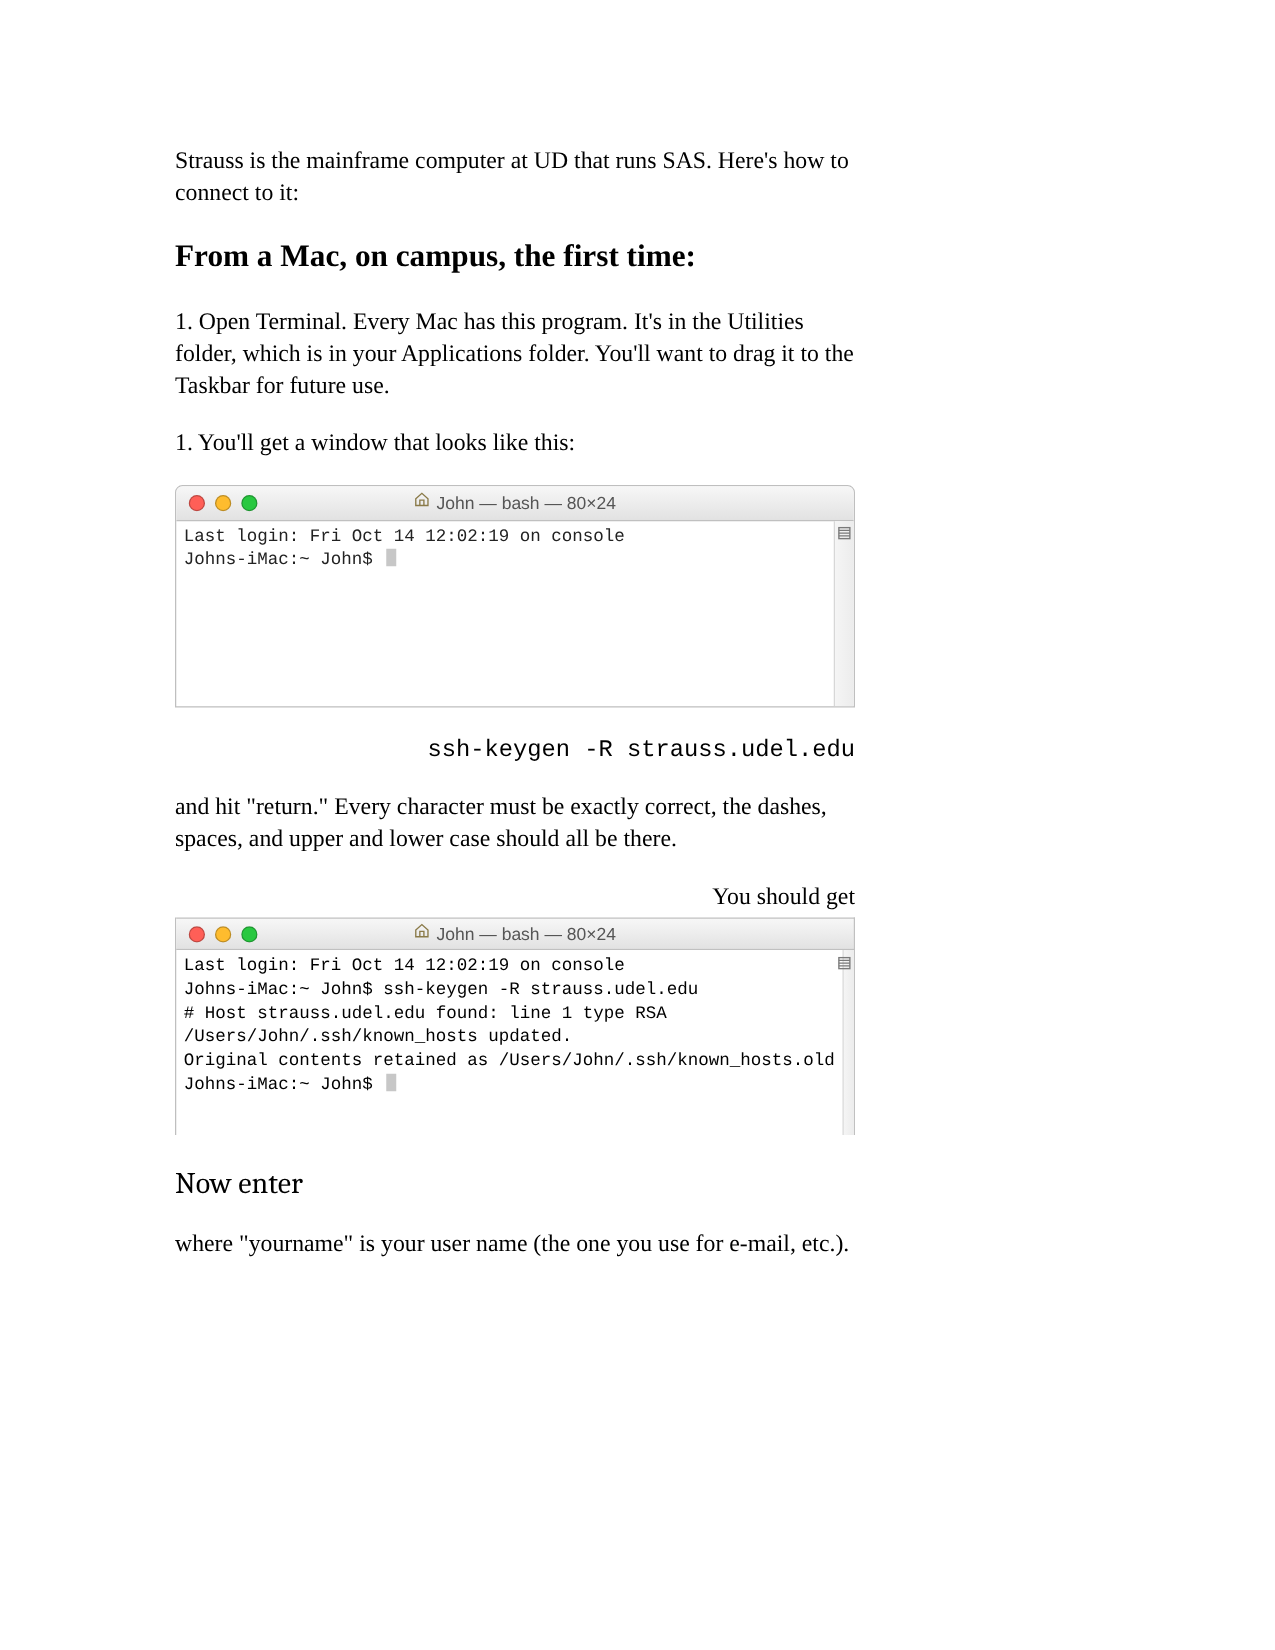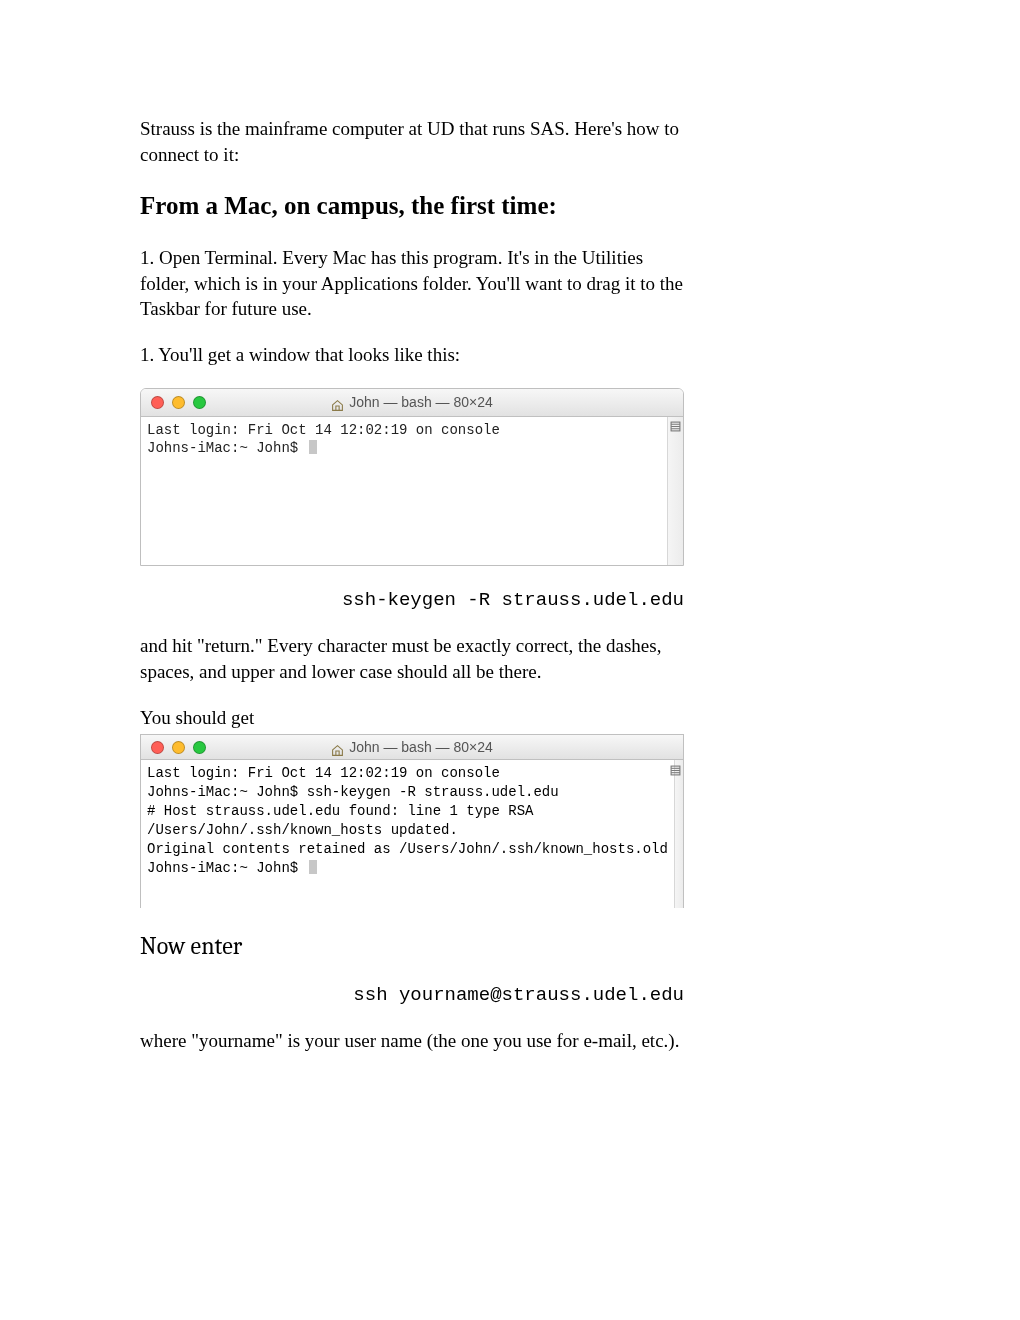"John — bash — 80×24" .term-title { align-items: flex-end -> flex-start }
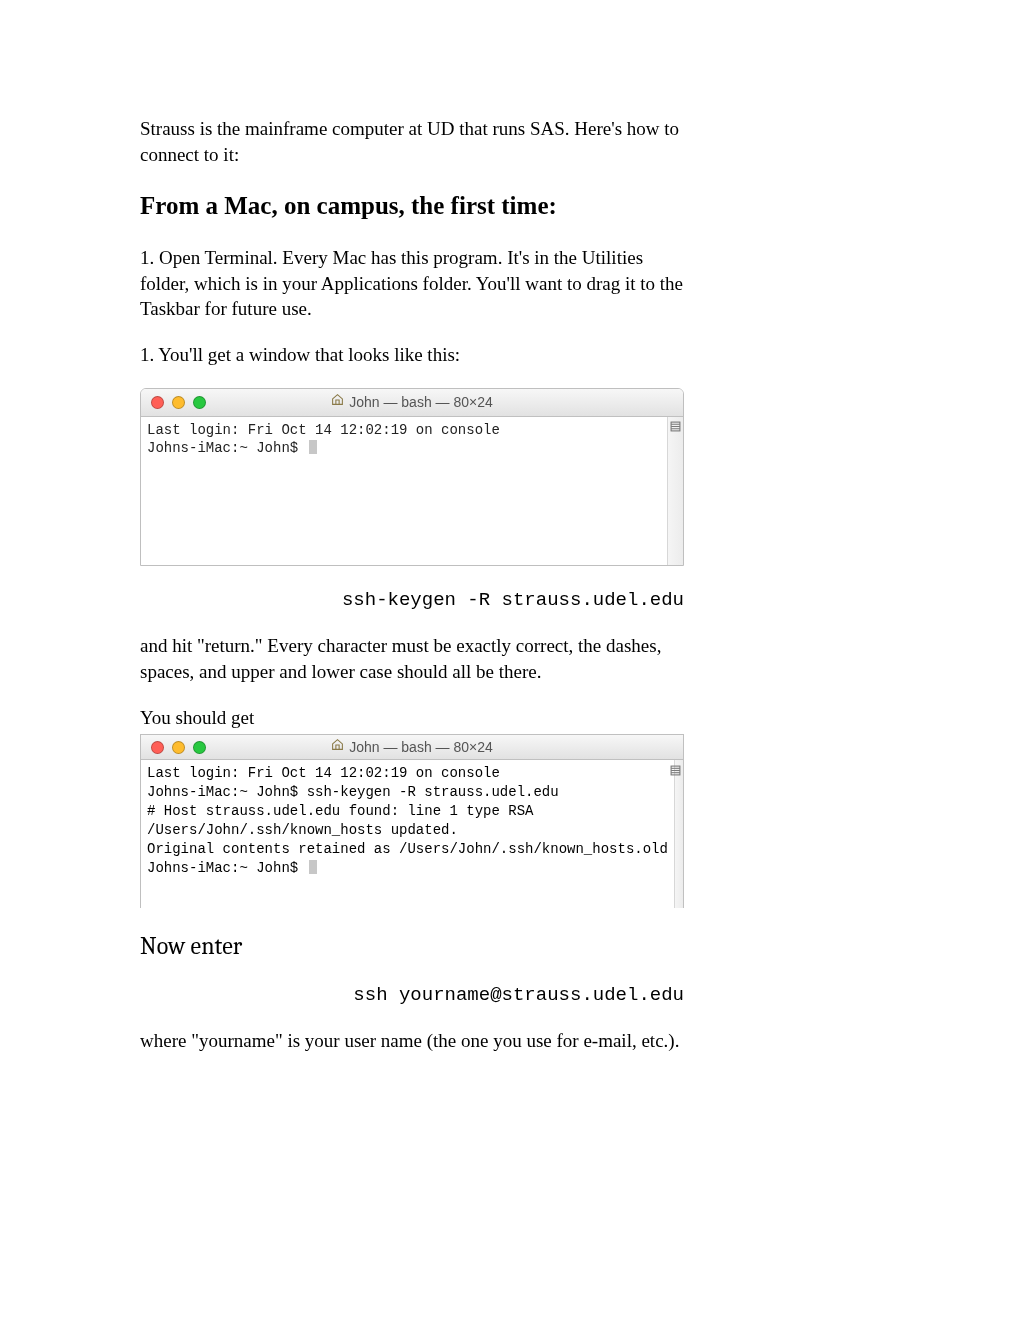"You should get" p { text-align: none -> right }
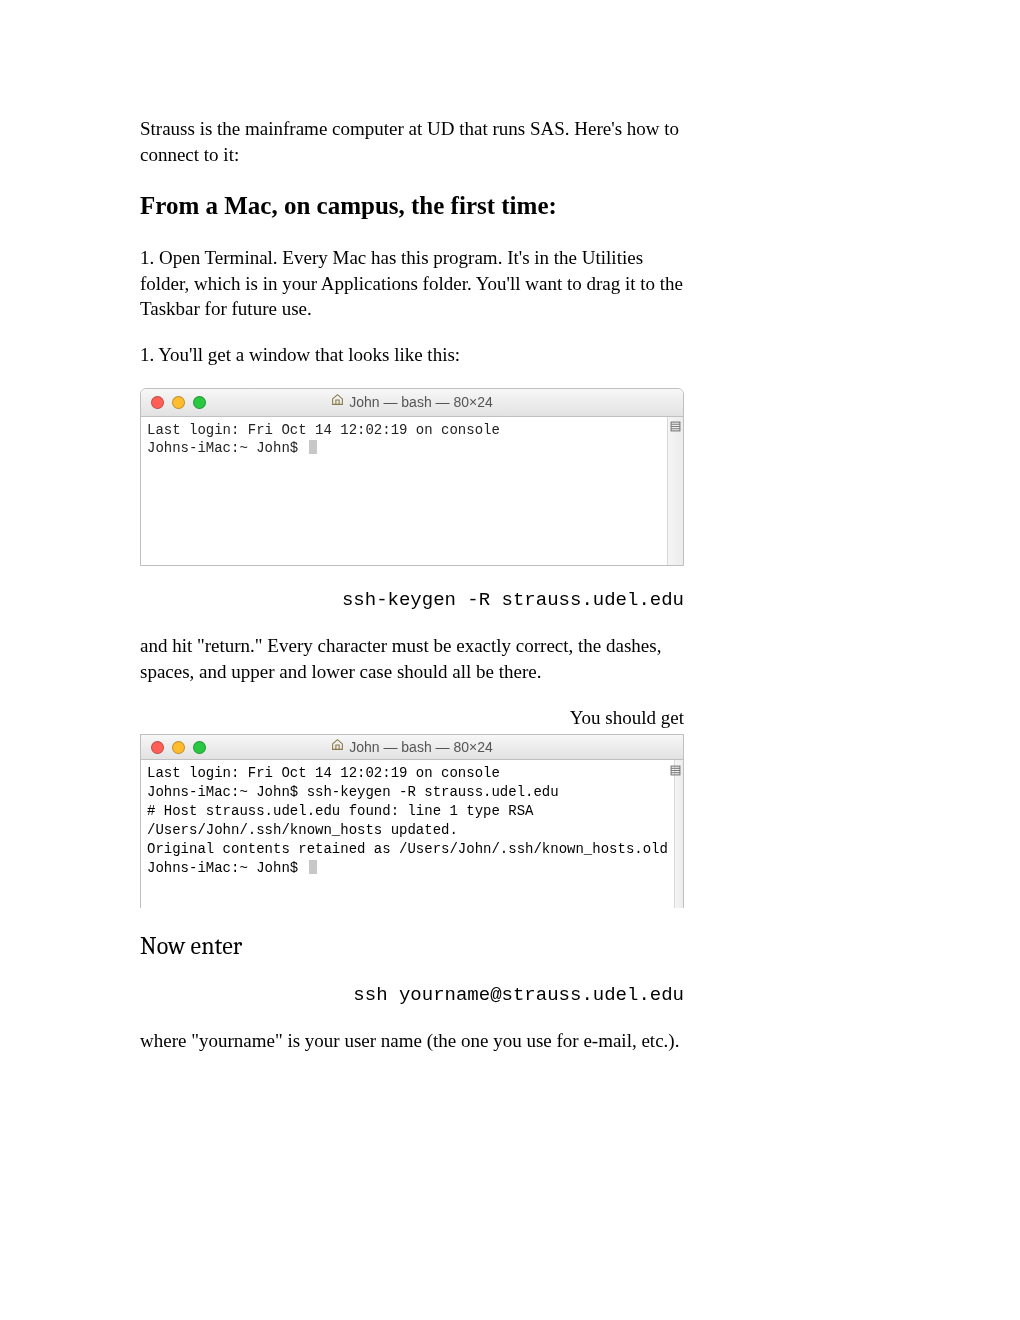"ssh yourname@strauss.udel.edu" div.mono { html: <div>ssh yourname@strauss.udel.edu</div> -> none }
